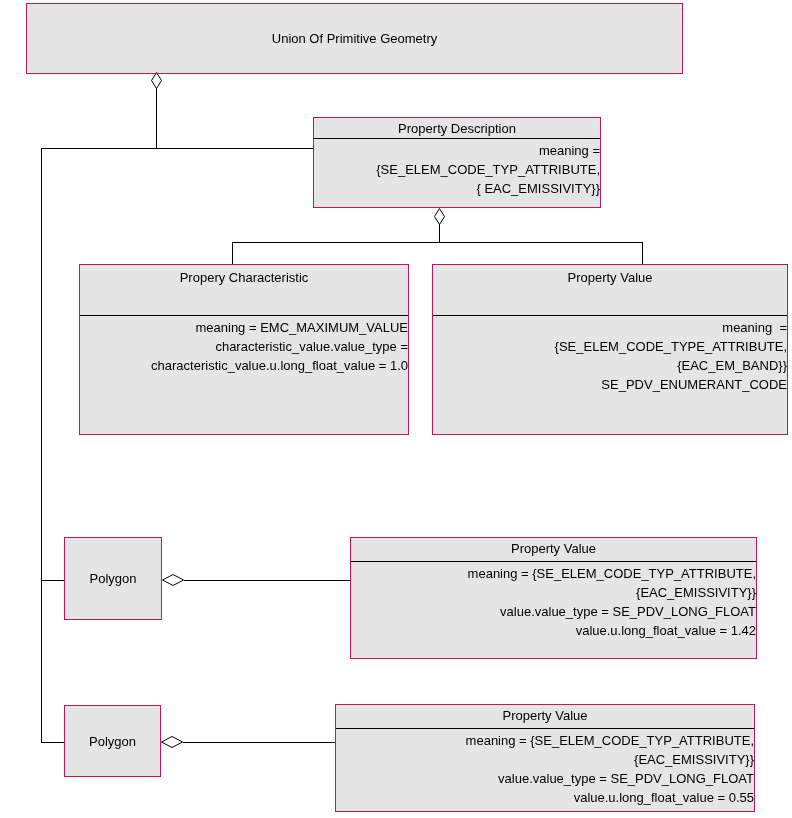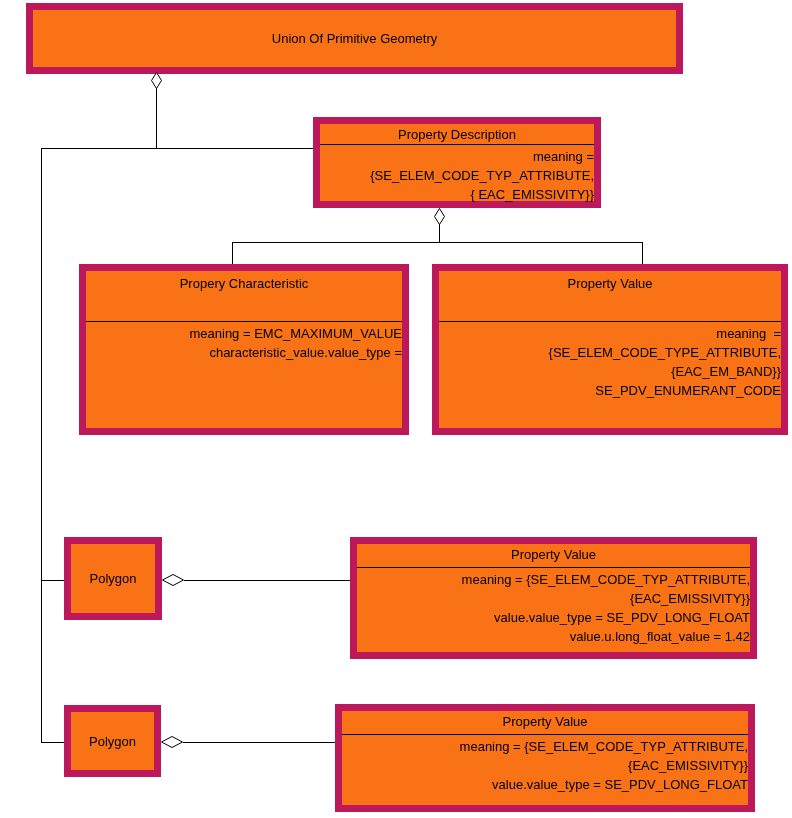"Union Of Primitive Geometry" .box { background: #f97316 -> #e5e5e5; border: 7px solid #be185d -> 1px solid #be185d }
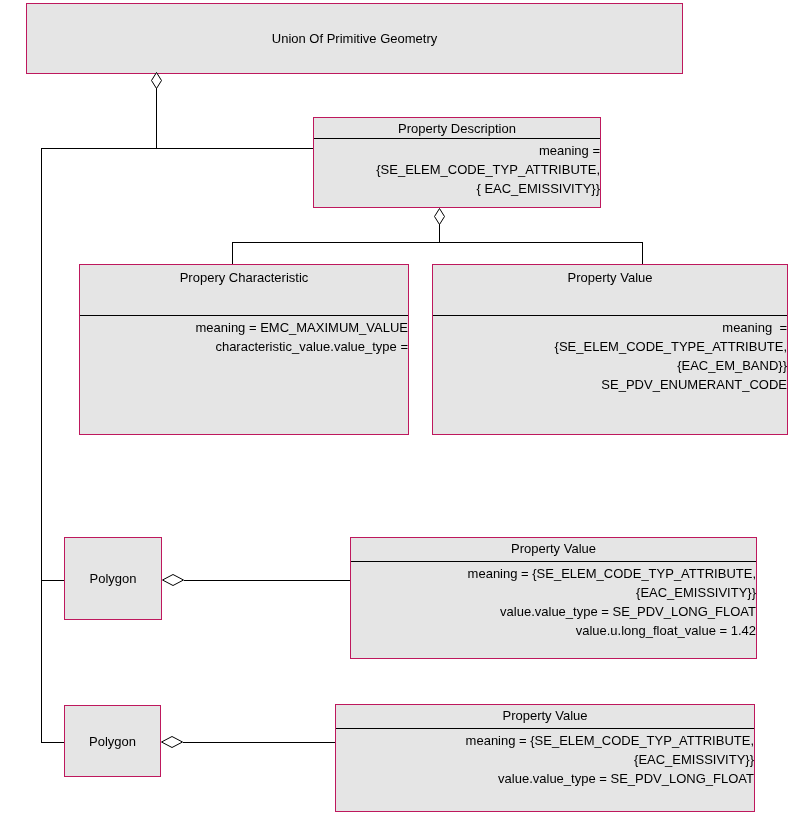"characteristic_value.u.long_float_value" div { html: none -> <div>characteristic_value.u.long_float_value = 1.0</div> }
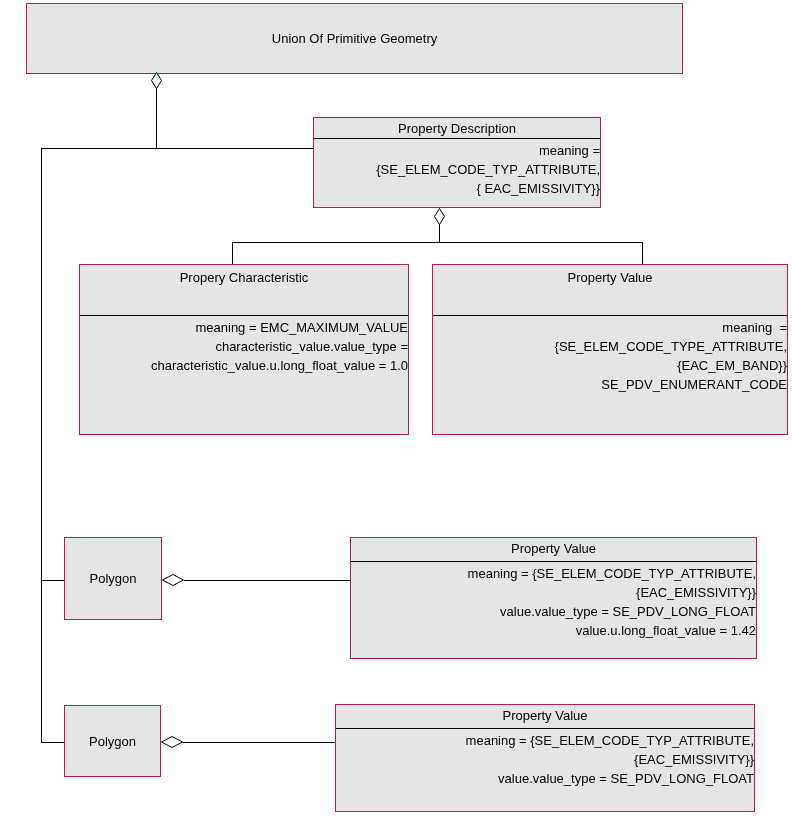"value.u.long_float_value = 0.55" div { html: none -> <div>value.u.long_float_value = 0.55</div> }
